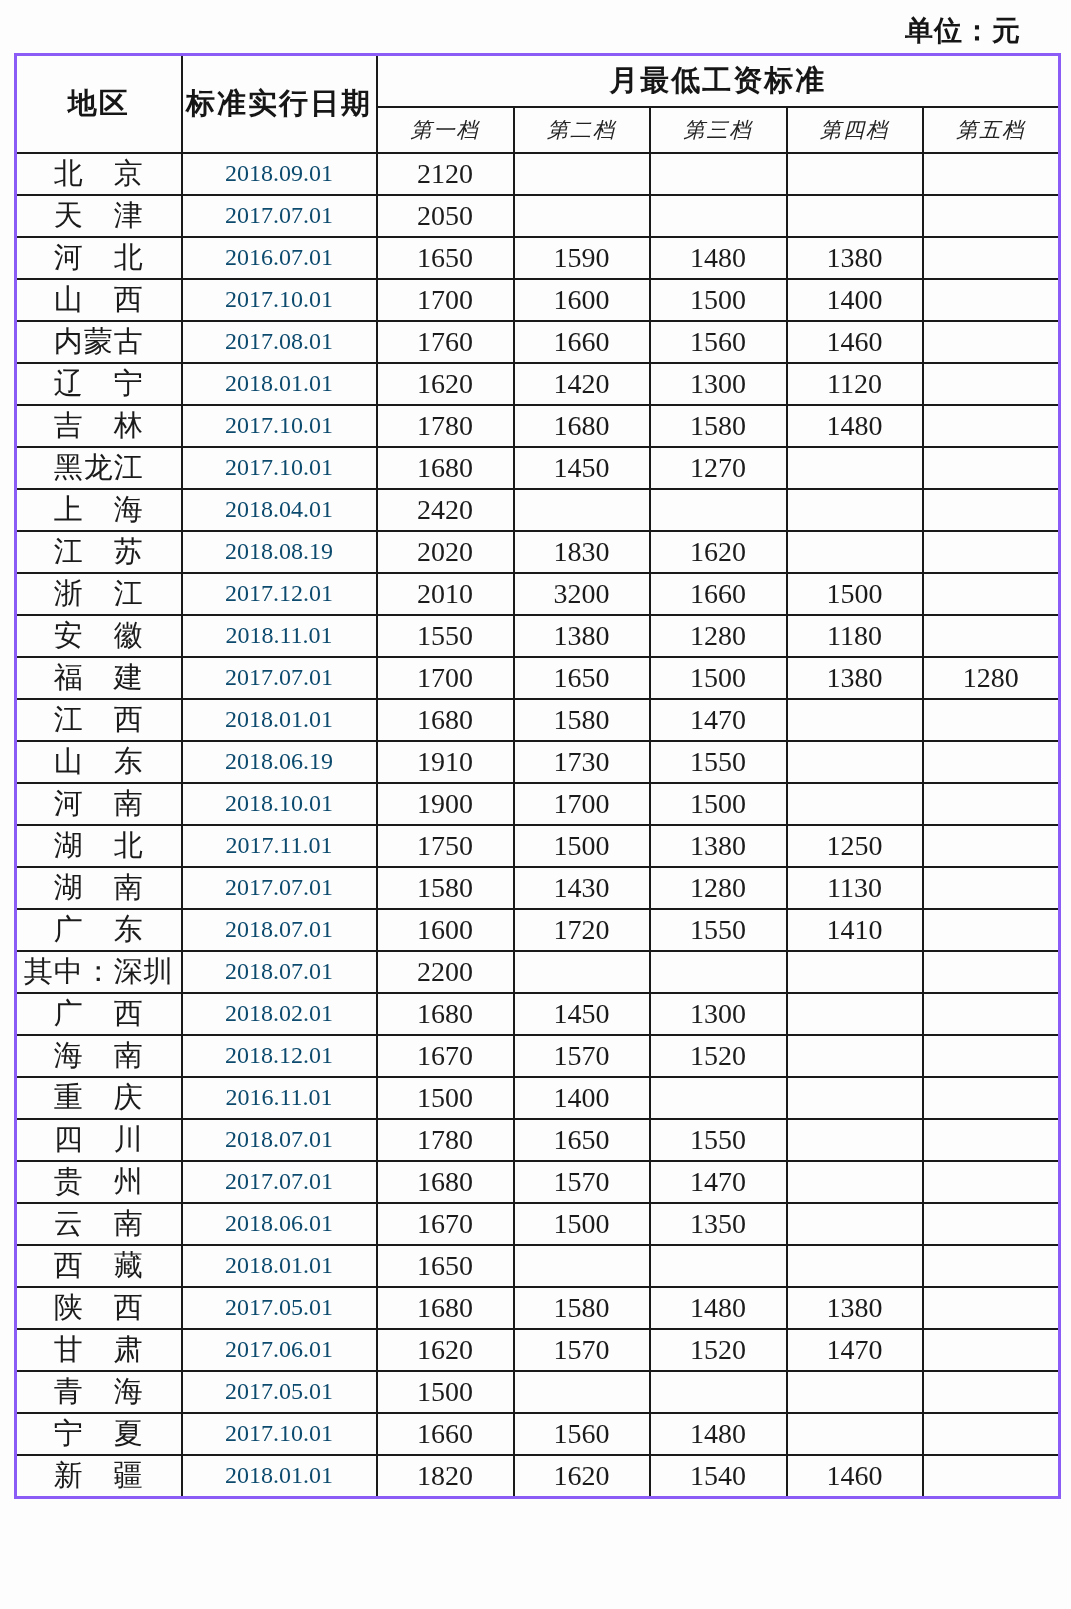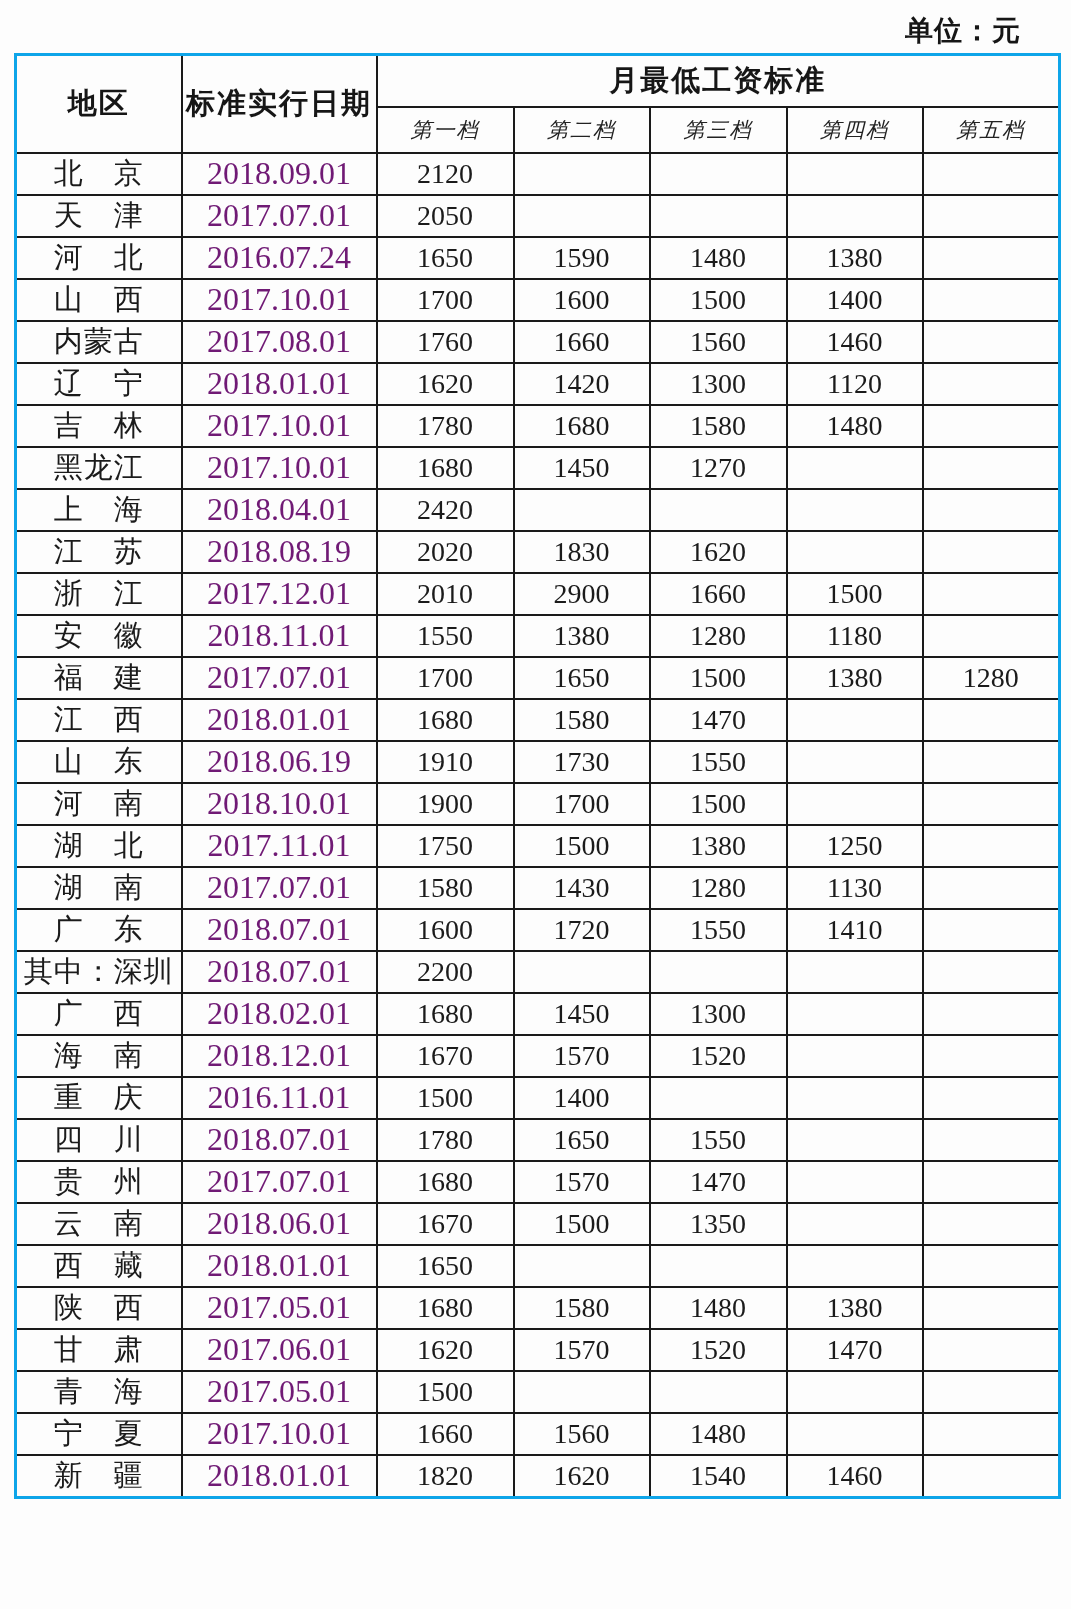"地区" table.wage { border: 3px solid #0ea5e9 -> 3px solid #8b5cf6 }
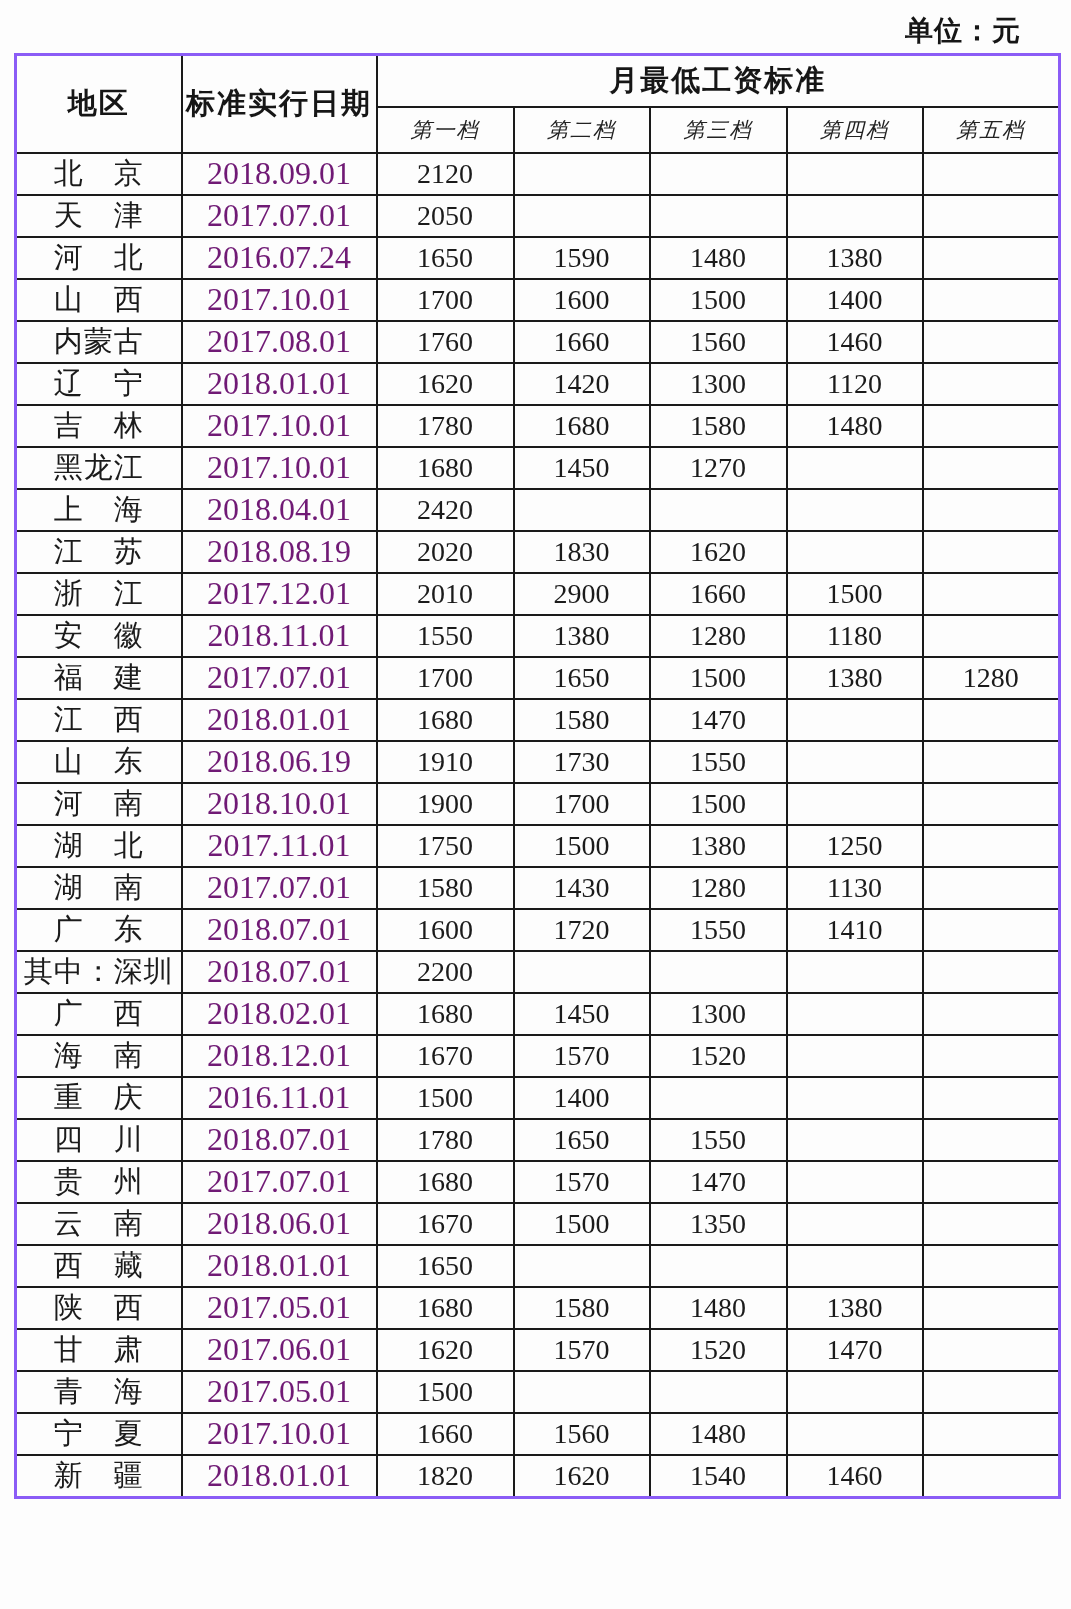"2018.09.01" td.date-cell { color: #701a75 -> #0c4a6e; font-size: 32px -> 24px }
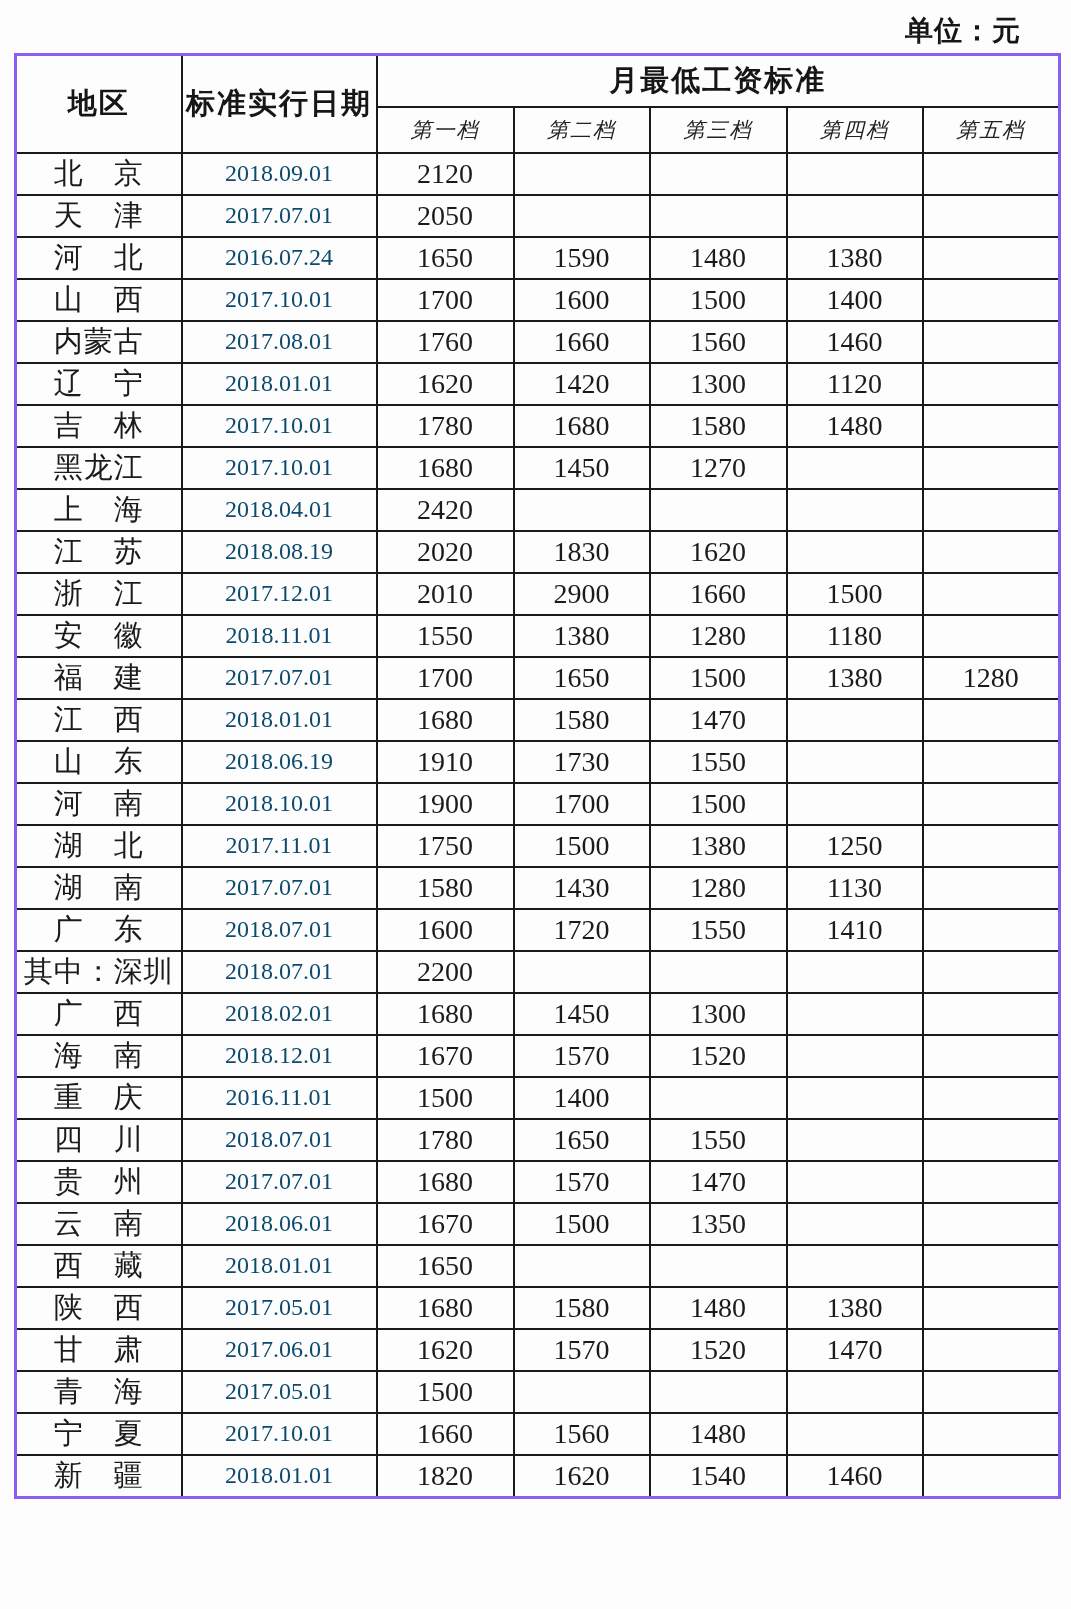"2016.07.24" td.date-cell { text: 2016.07.24 -> 2016.07.01 }
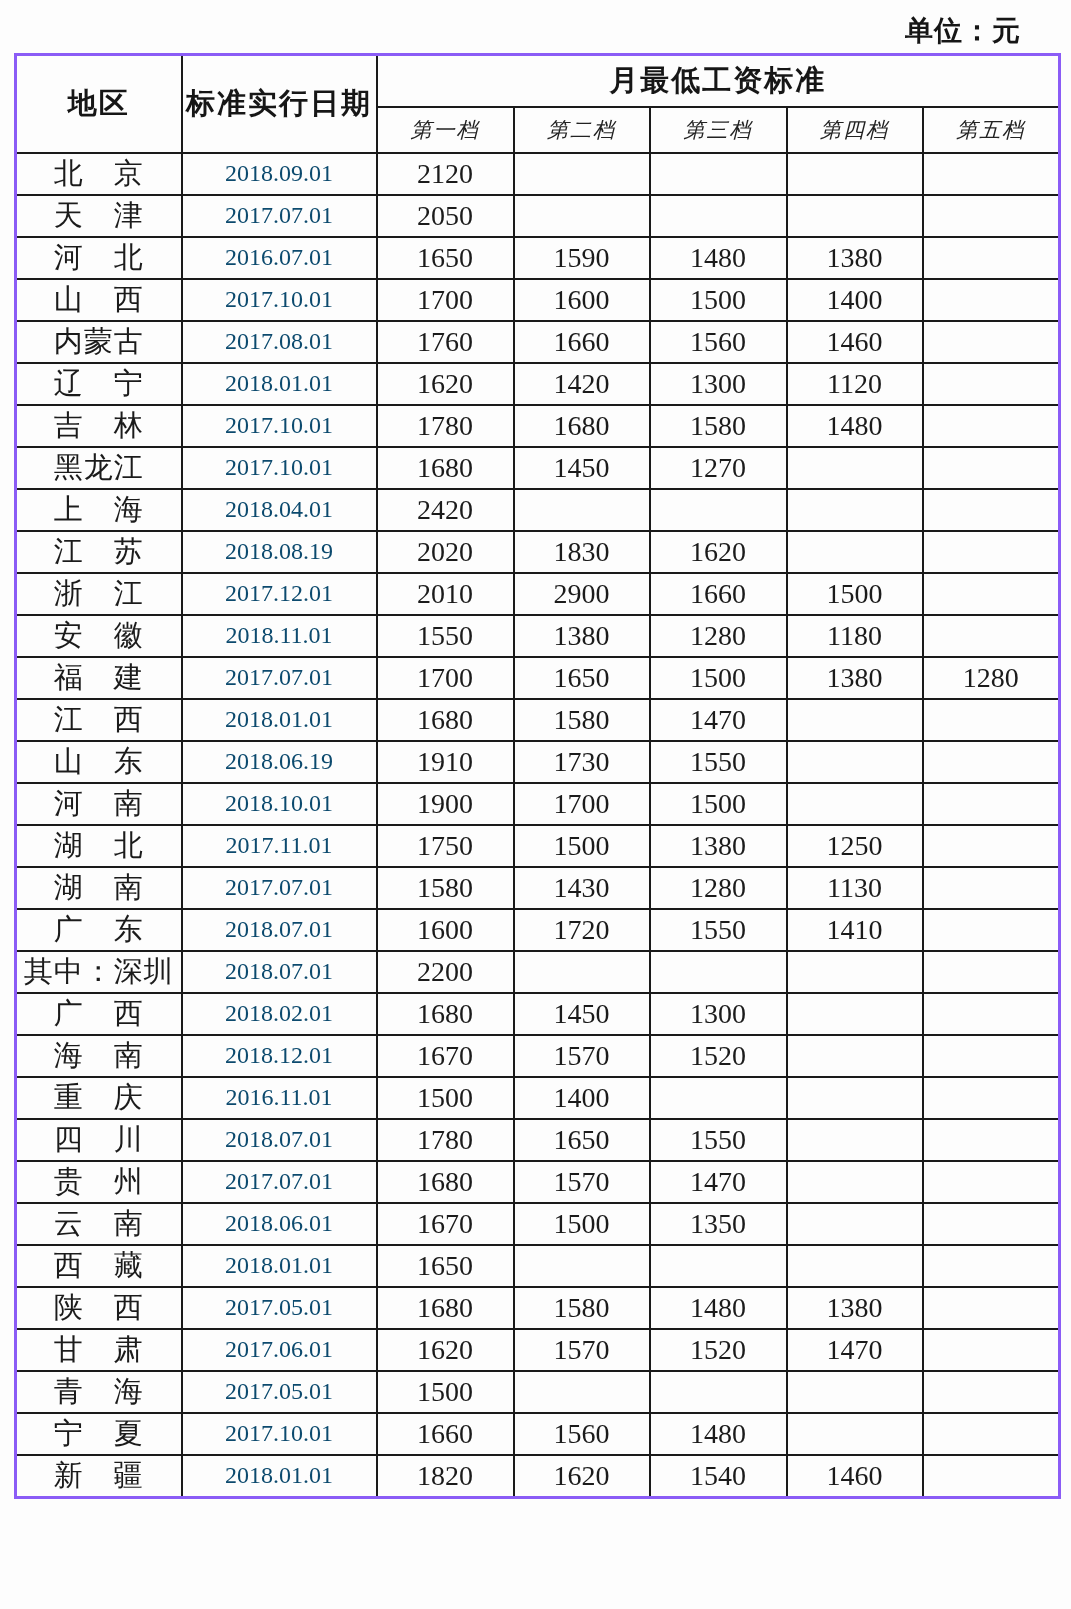"2900" td.tier-cell { text: 2900 -> 3200 }
